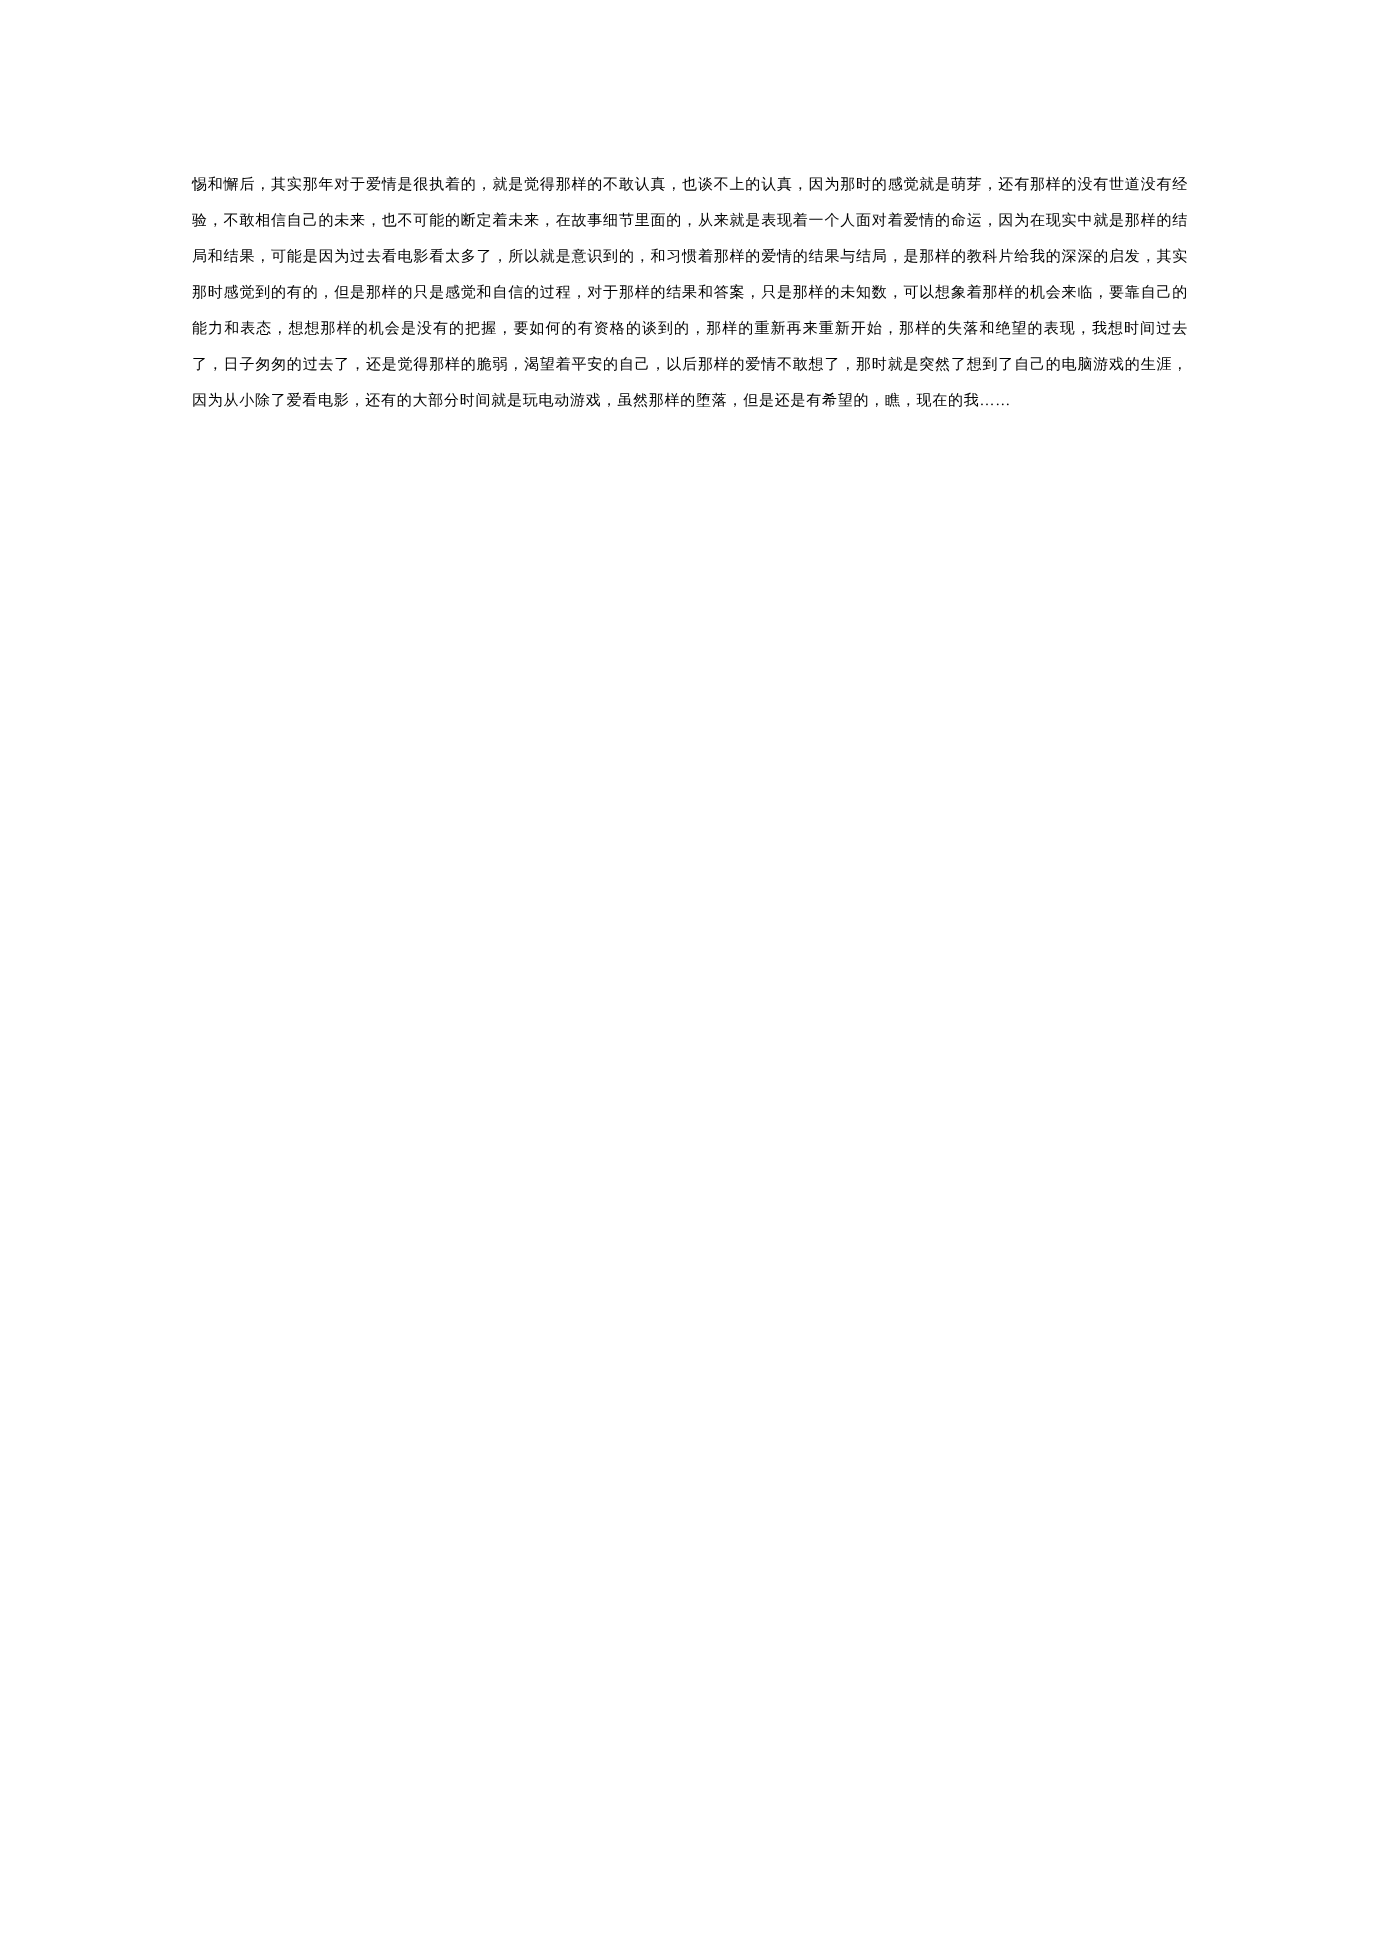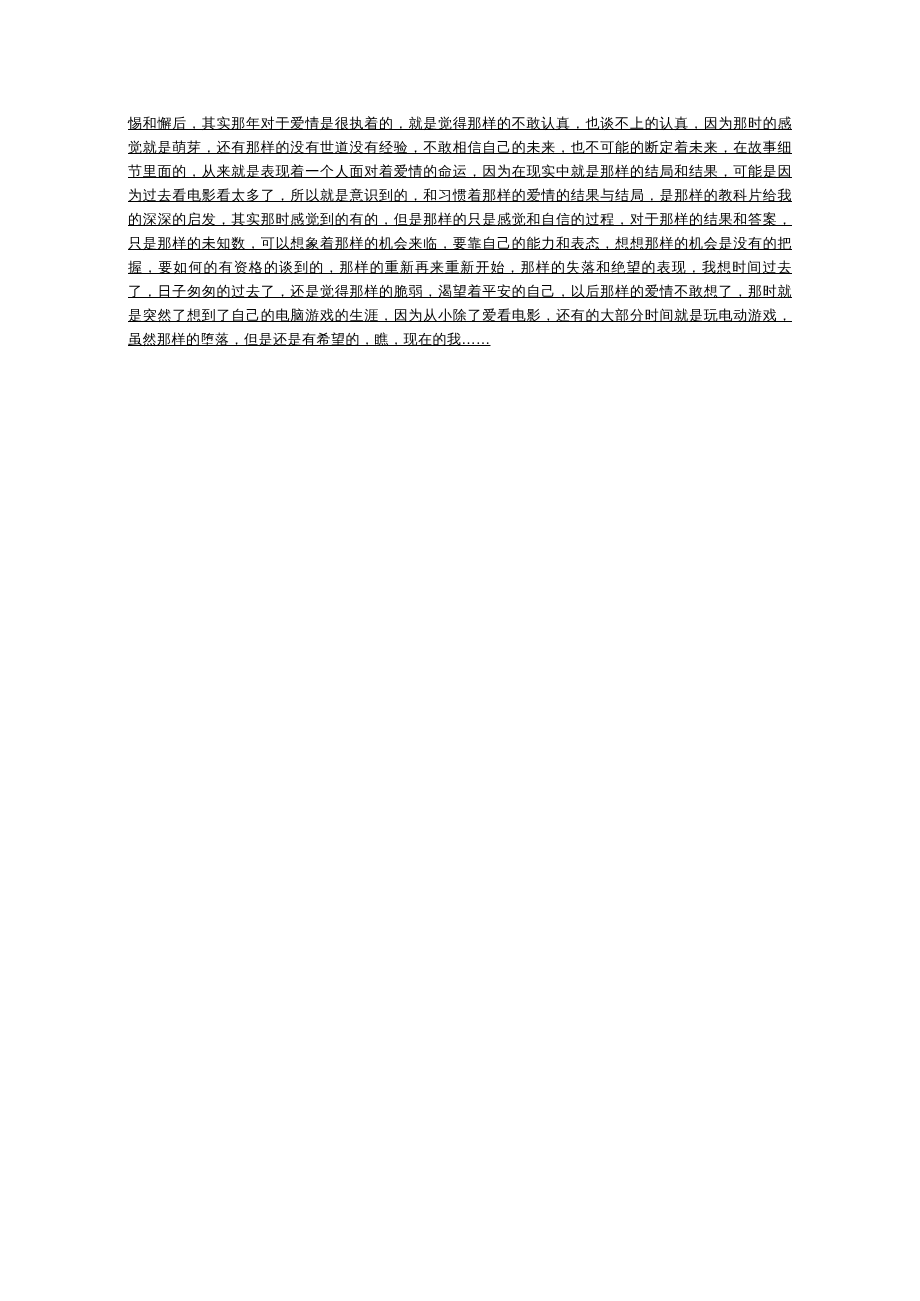"惕和懈后，其实那年对于爱情是很执着的，就是觉得那样的不敢认真，也谈不上的认真，因" .paragraph { font-size: 14px -> 10px; text-decoration: underline -> none }
